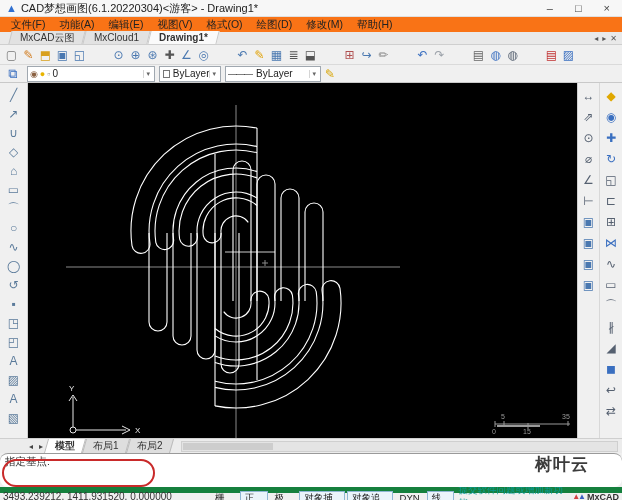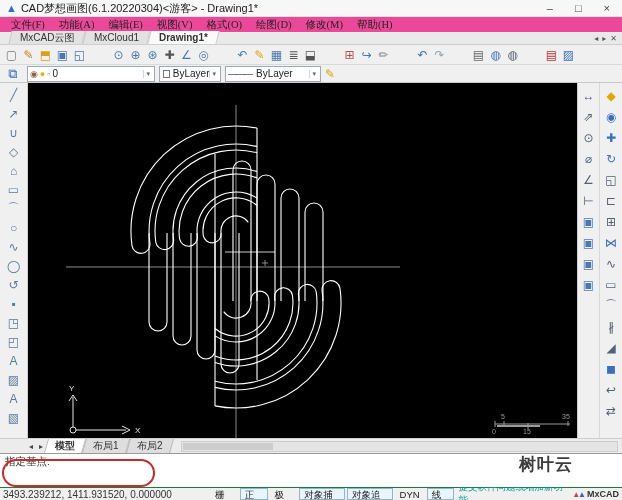"文件(F)" #menubar { background: #ec4899 -> #f97316; font-family: Liberation Serif, serif -> none }
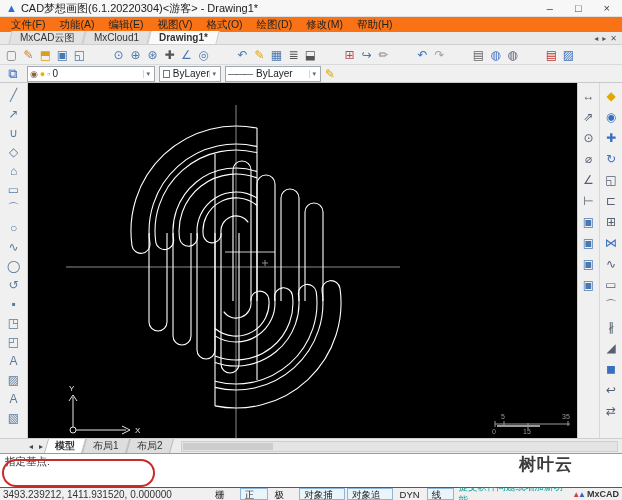"指定基点:" #cmd { border-radius: none -> 8px }
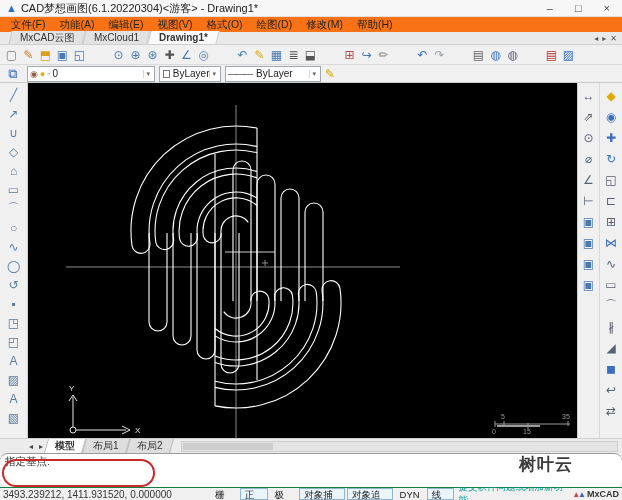"树叶云" #wmtext { margin-left: 3px -> 19px }
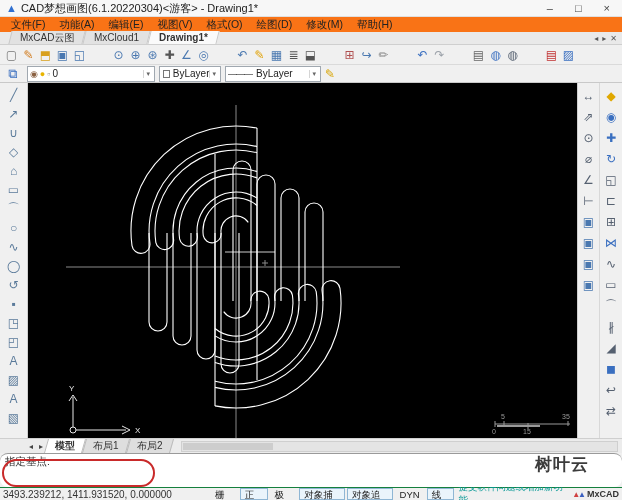"3493.239212, 1411.931520, 0.000000" #statusbar { border-top: 1px solid #15803d -> 6px solid #15803d }
